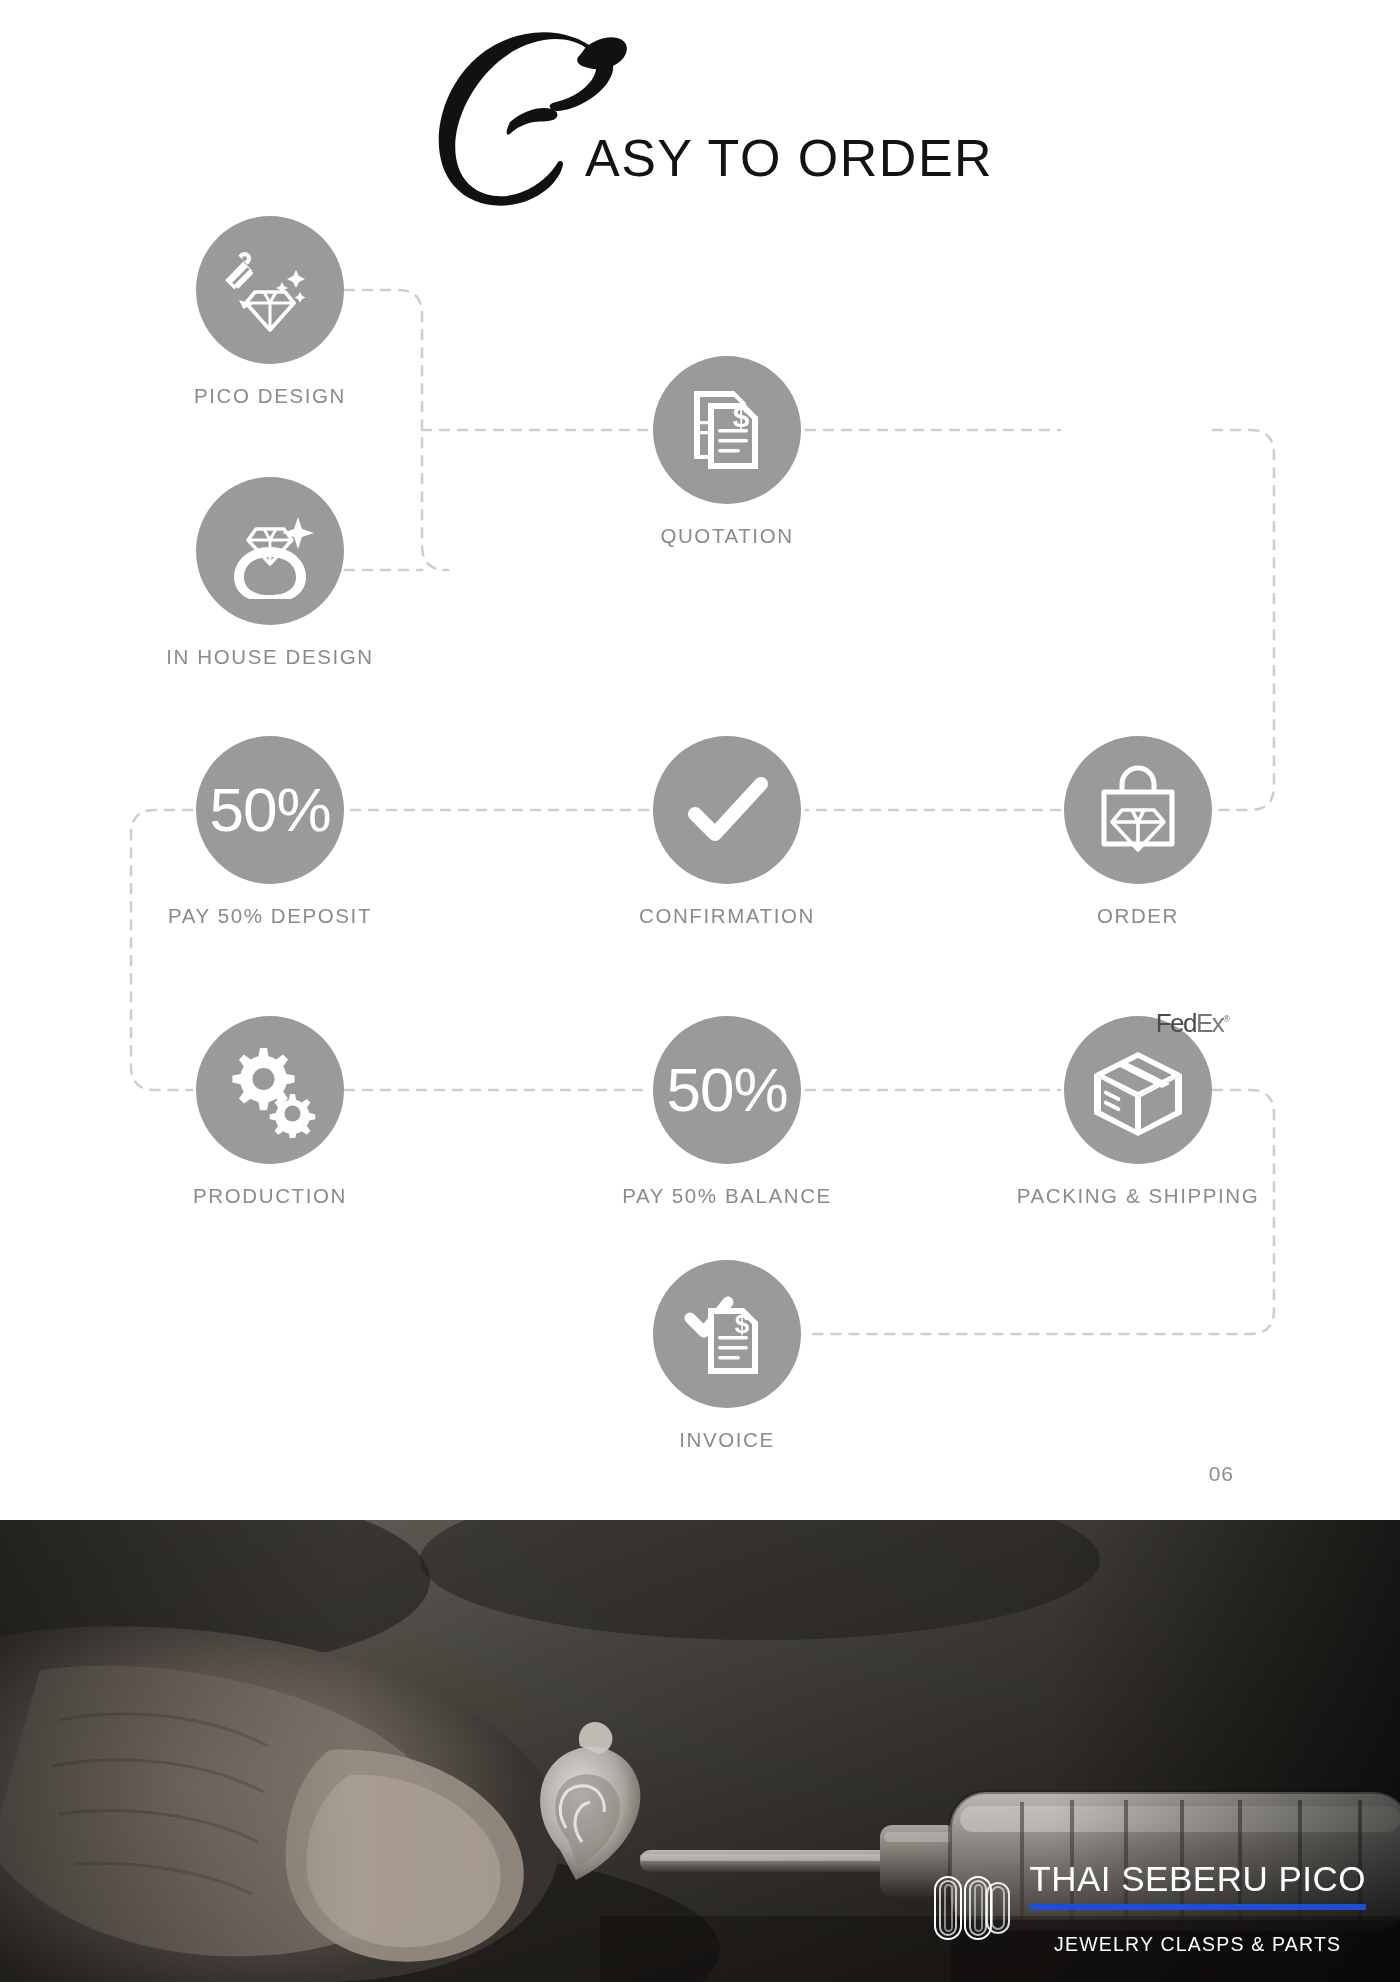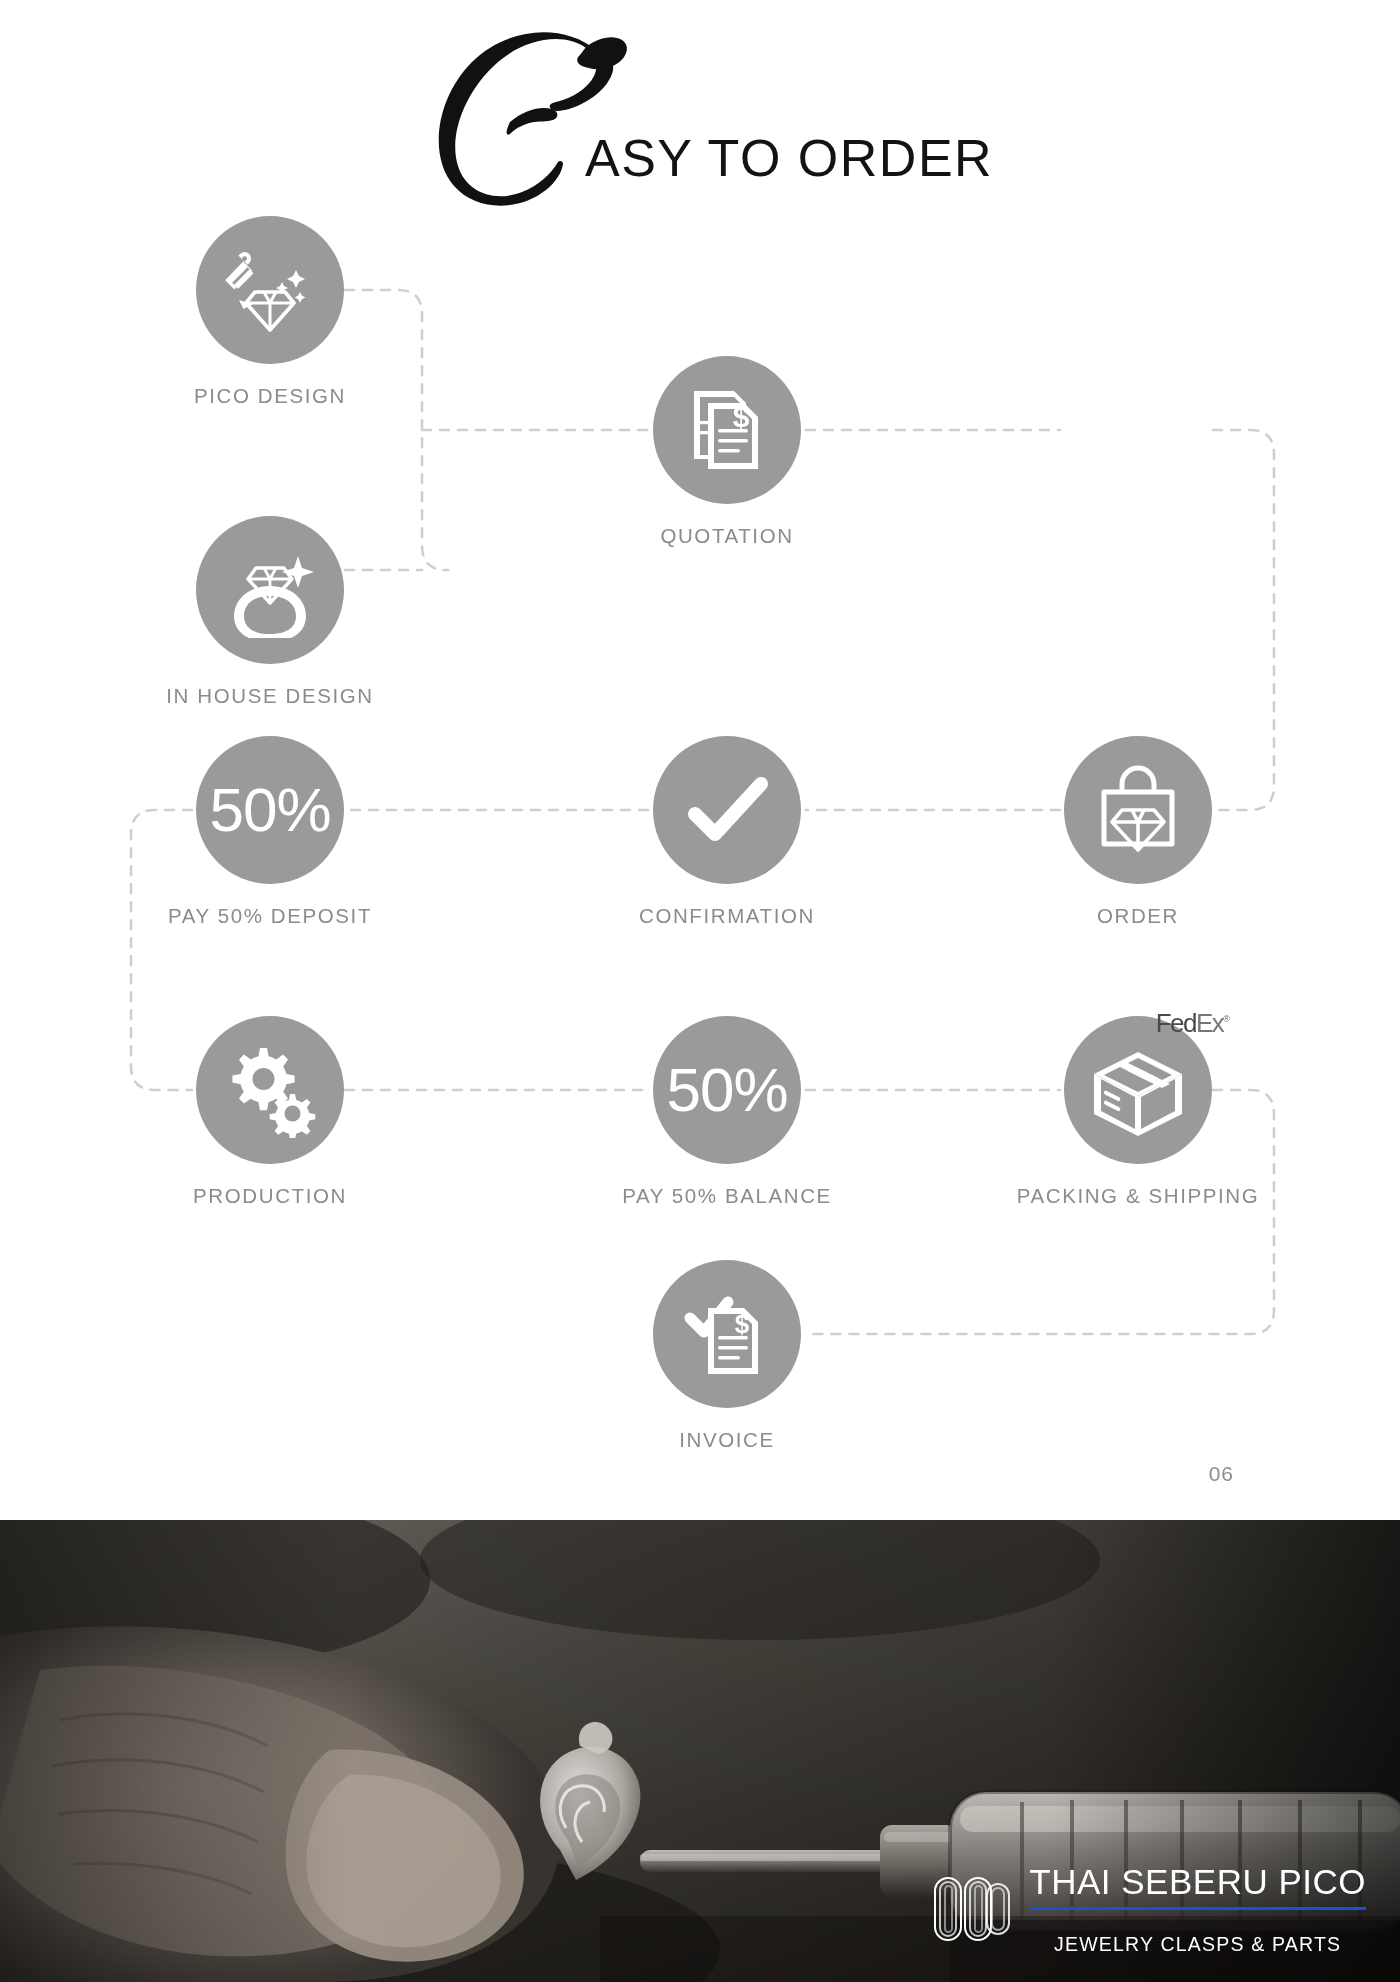"IN HOUSE DESIGN" div.node { top: 516px -> 477px }
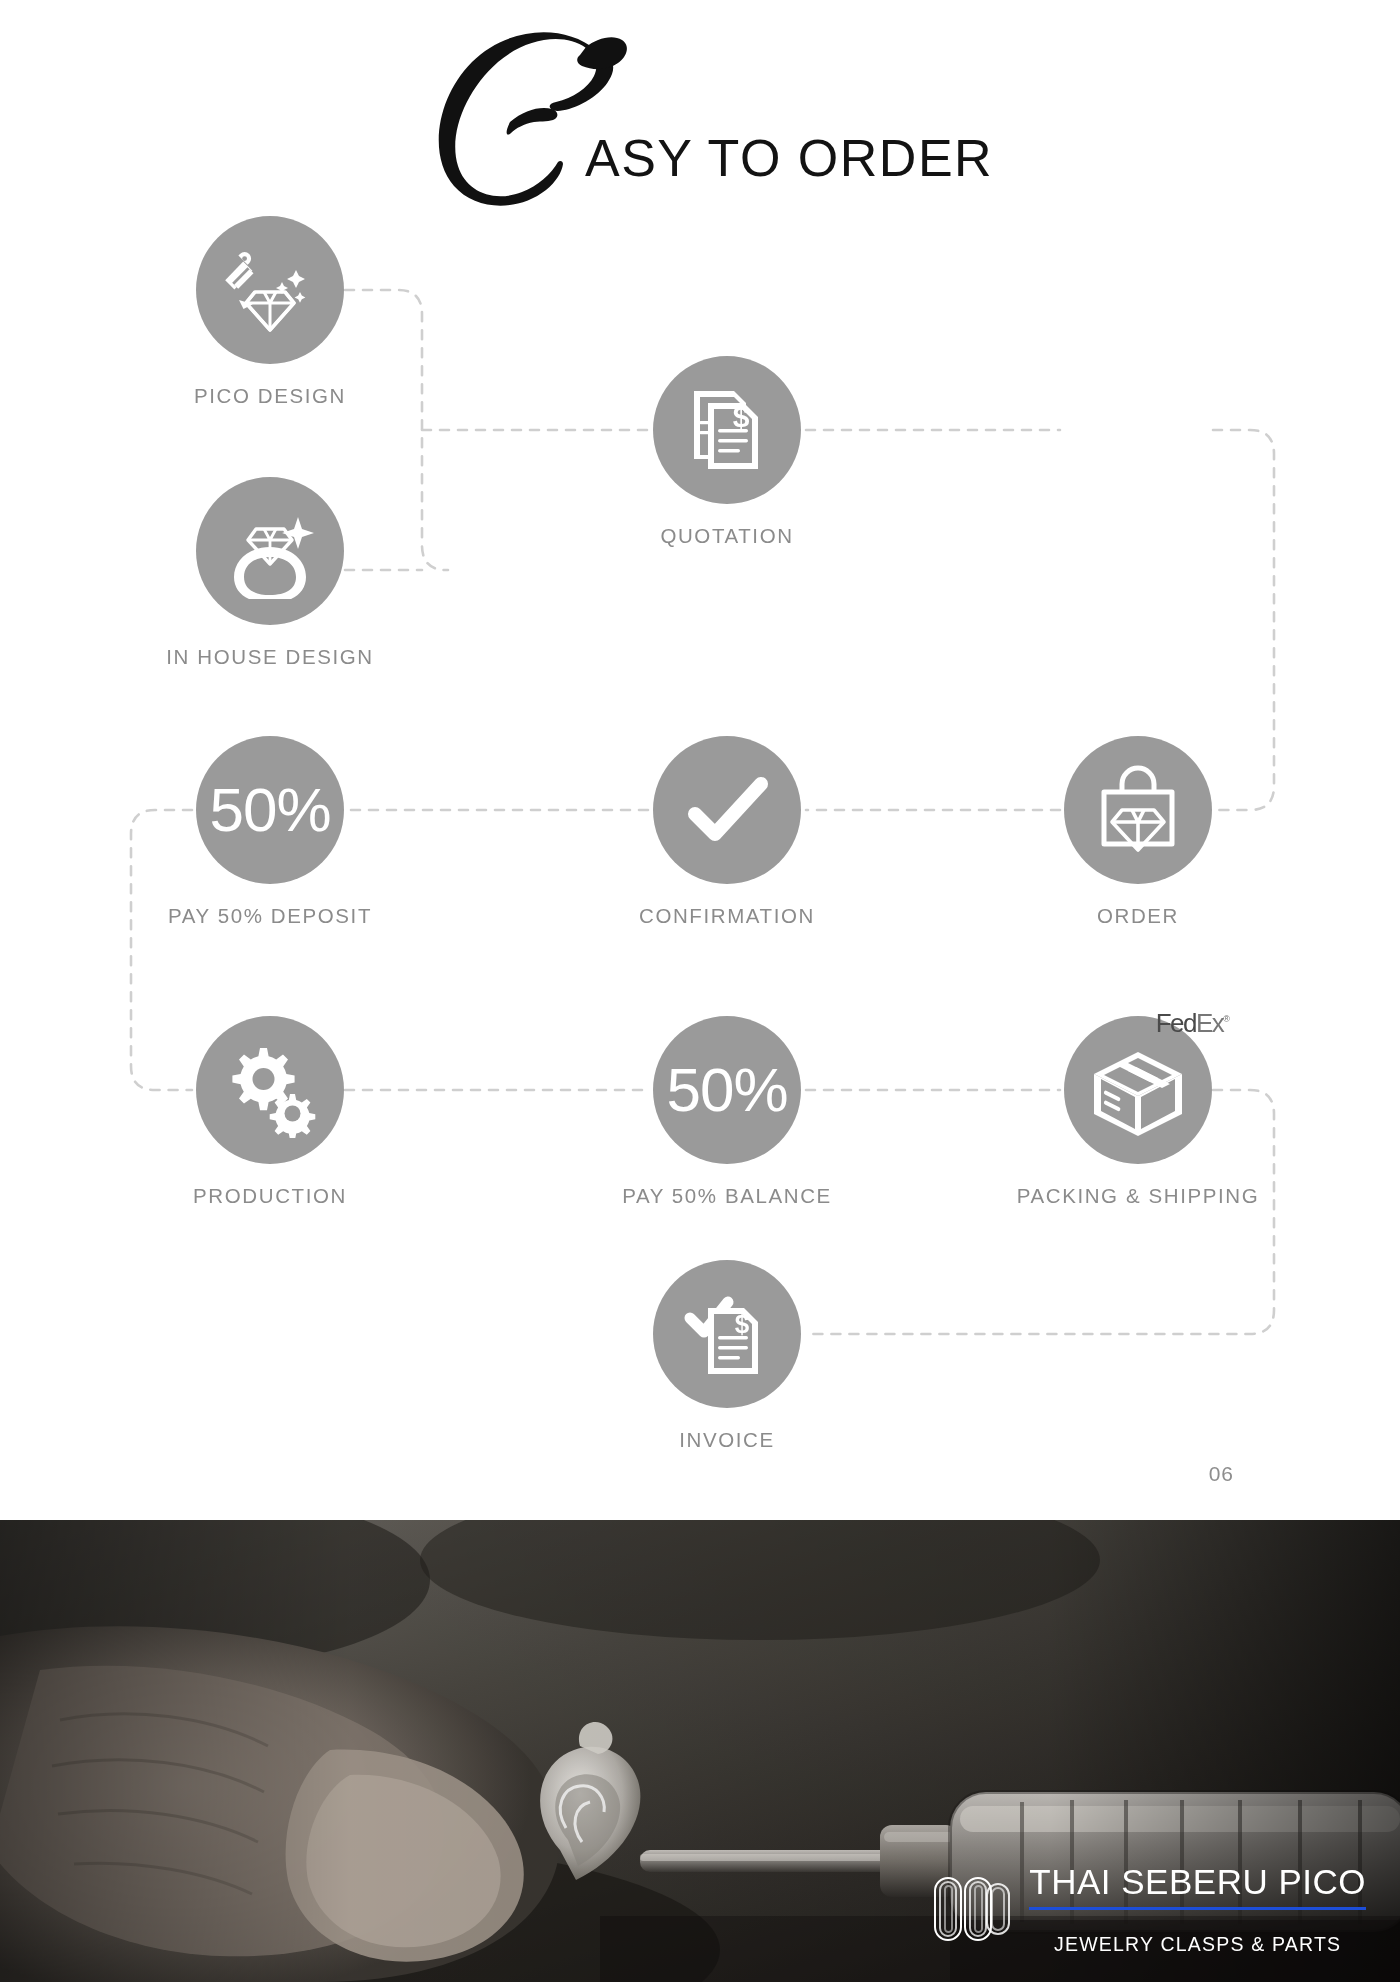"THAI SEBERU PICO" #logo-name { border-bottom: 3px solid #1d4ed8 -> 6px solid #1d4ed8 }
